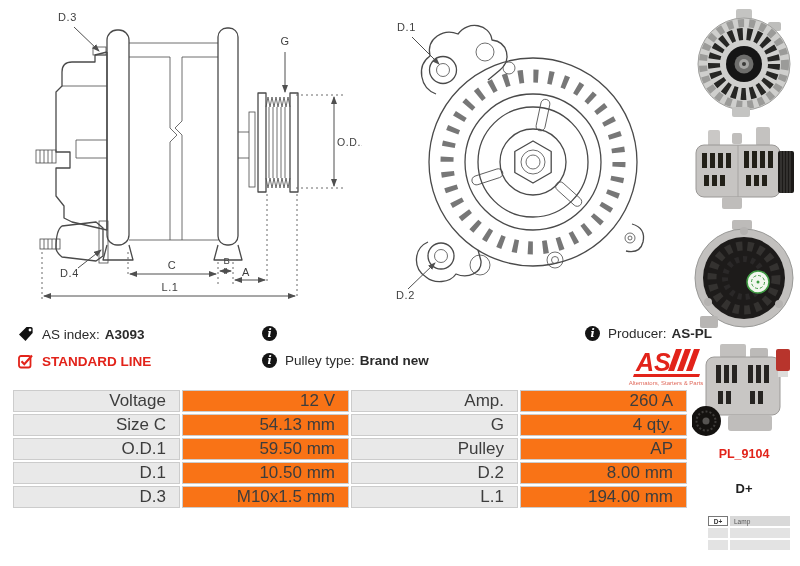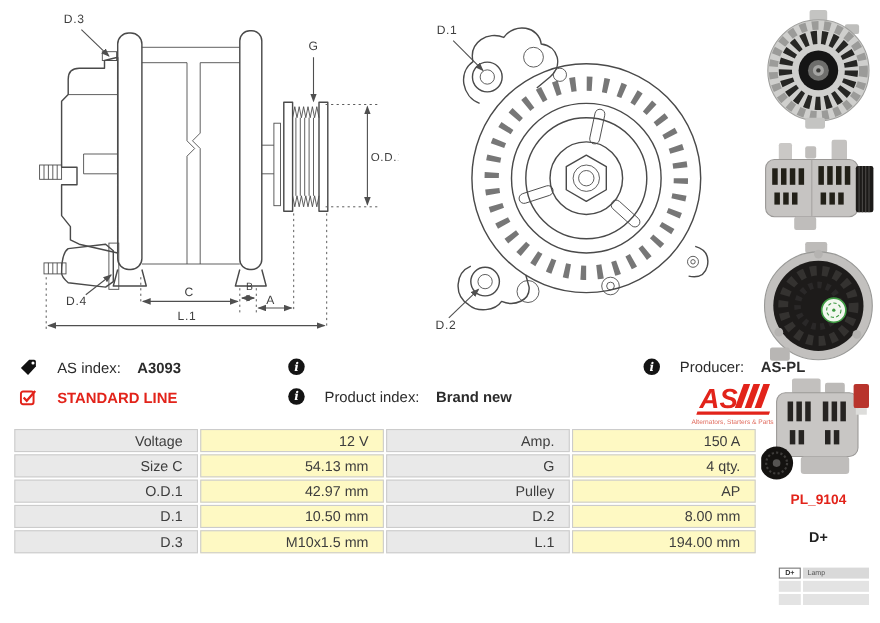"AS index:" .info { gap: 18px -> 8px }
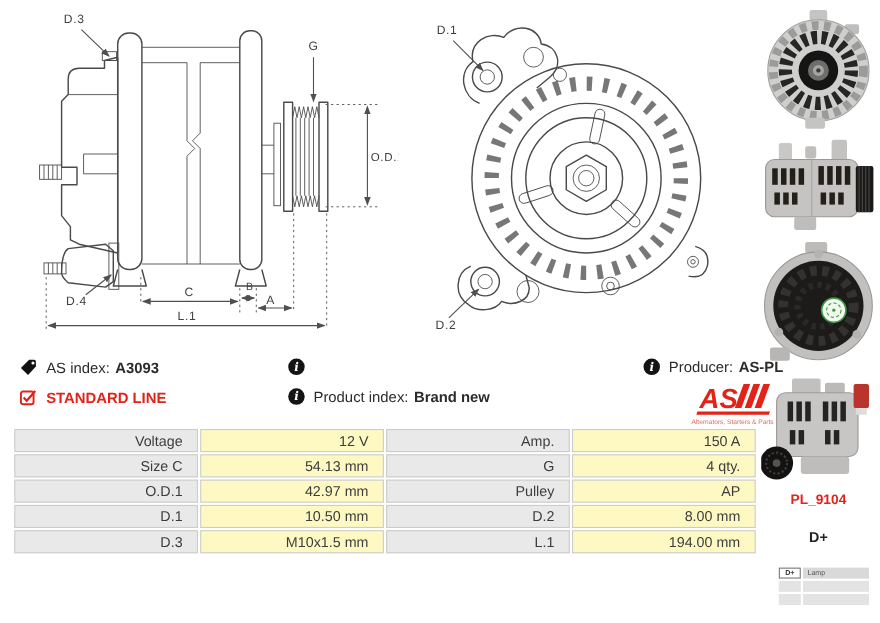"Product index:" span { text: Product index -> Pulley type }
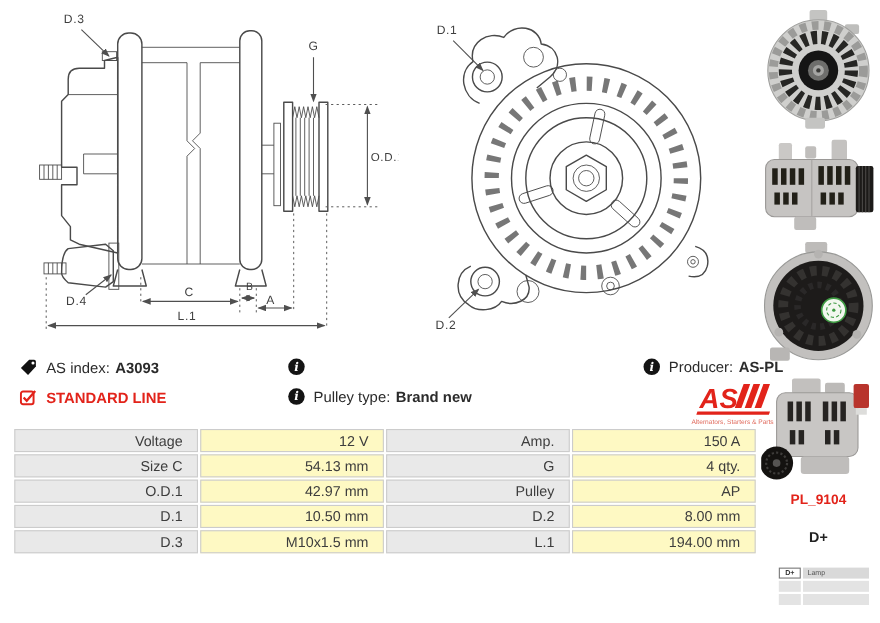"Voltage" .spec-table td { font-size: 13px -> 17px }
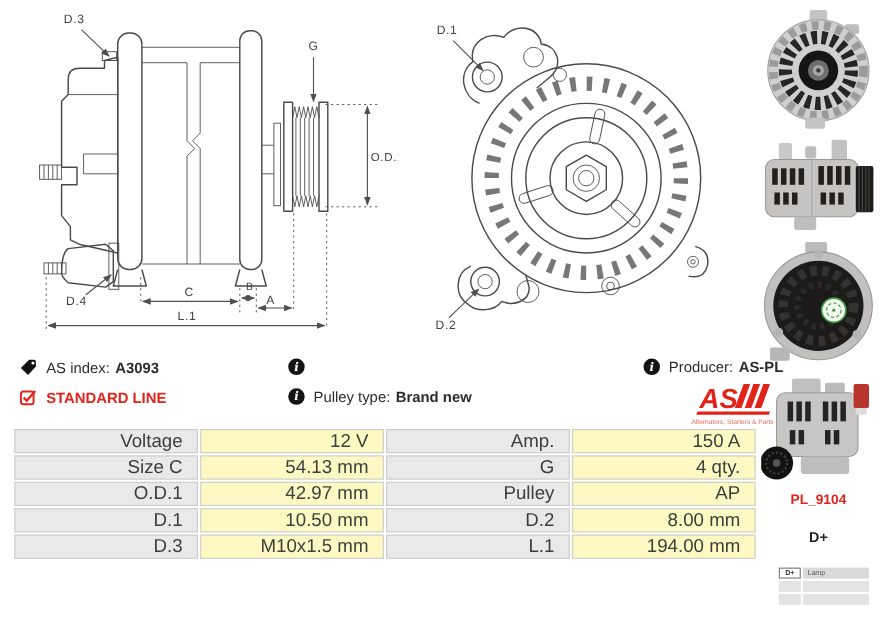"12 V" .spec-table td.val { background: #fef9c3 -> #f97316 }
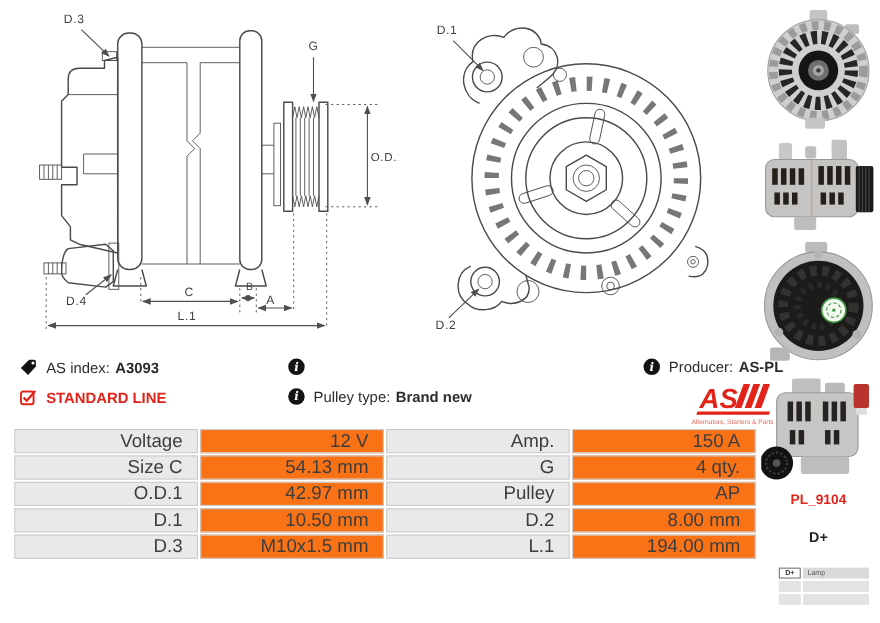"150 A" td.val { text: 150 -> 260 }
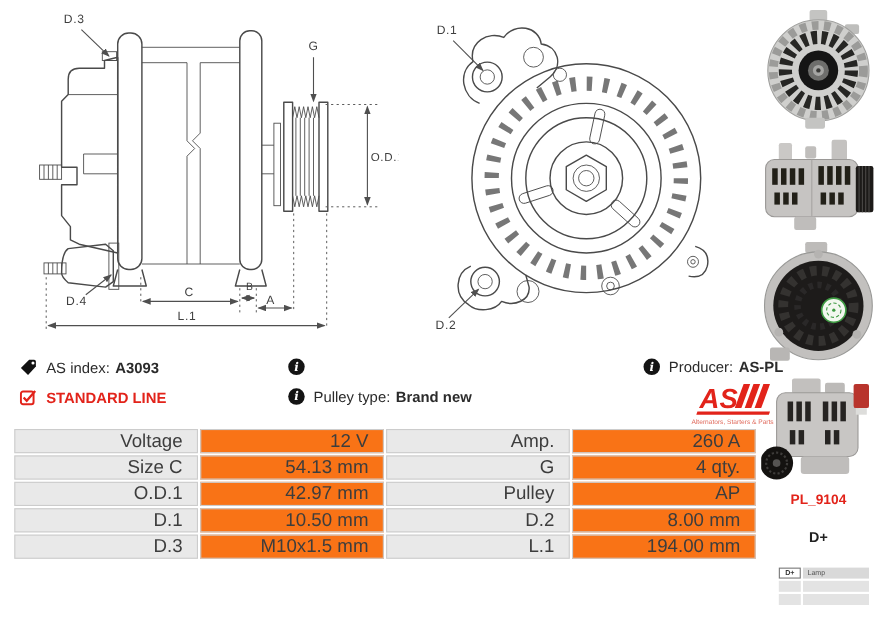"42.97 mm" td.val { text: 42.97 -> 59.50 }
